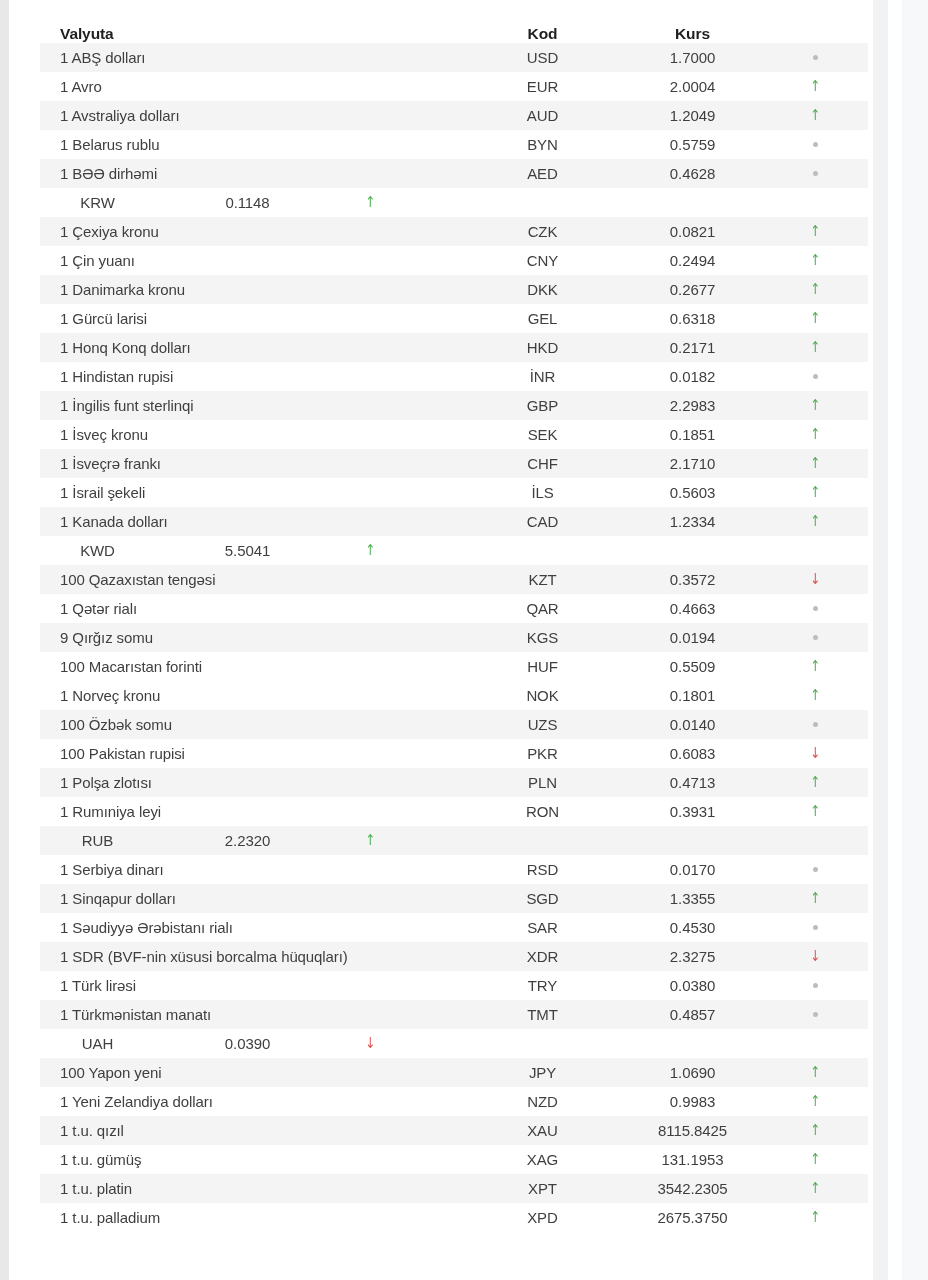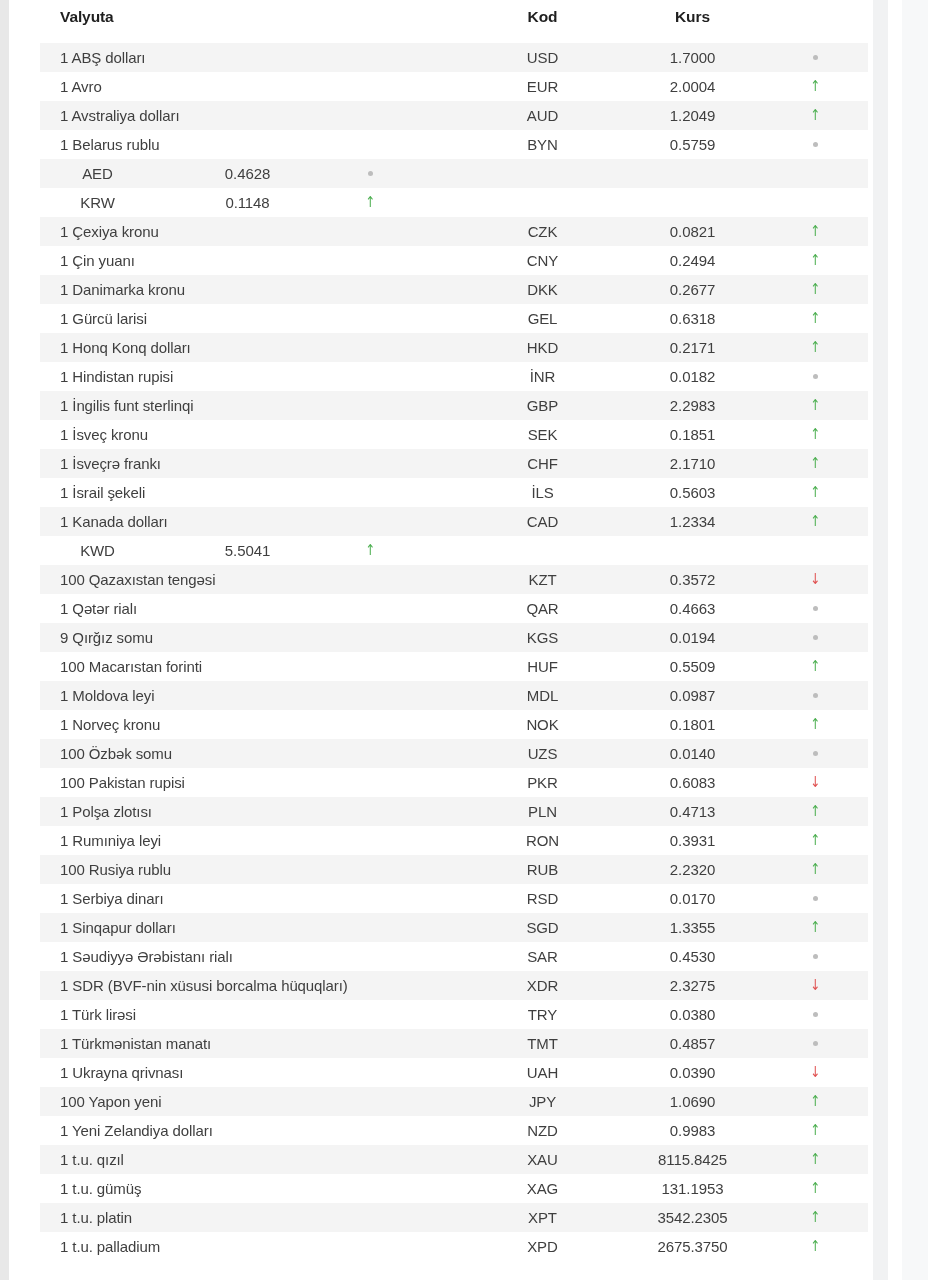"Valyuta" .thead { align-items: flex-start -> flex-end }
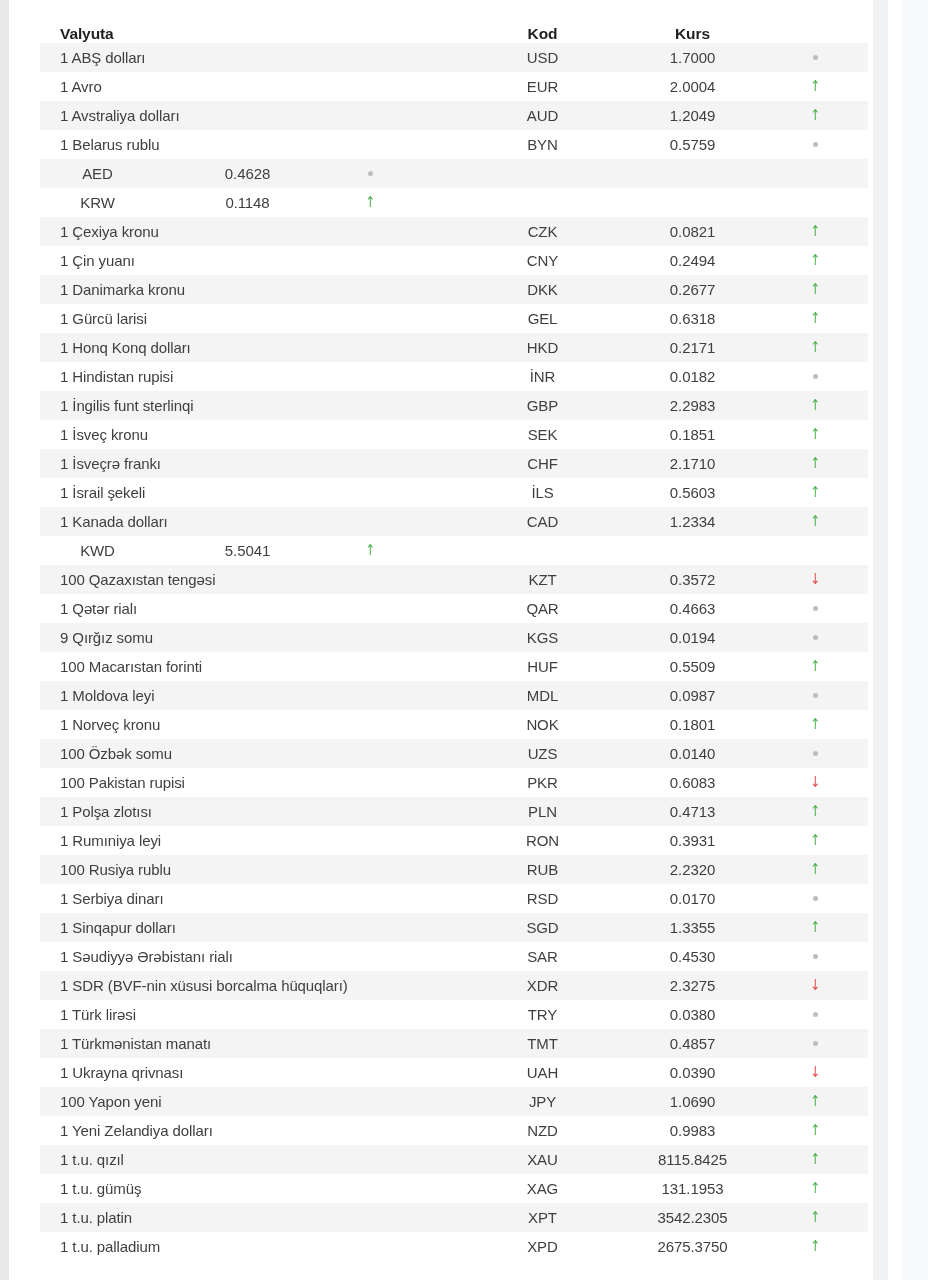"1 BƏƏ dirhəmi" div.cell { html: none -> <div>1 BƏƏ dirhəmi</div> }
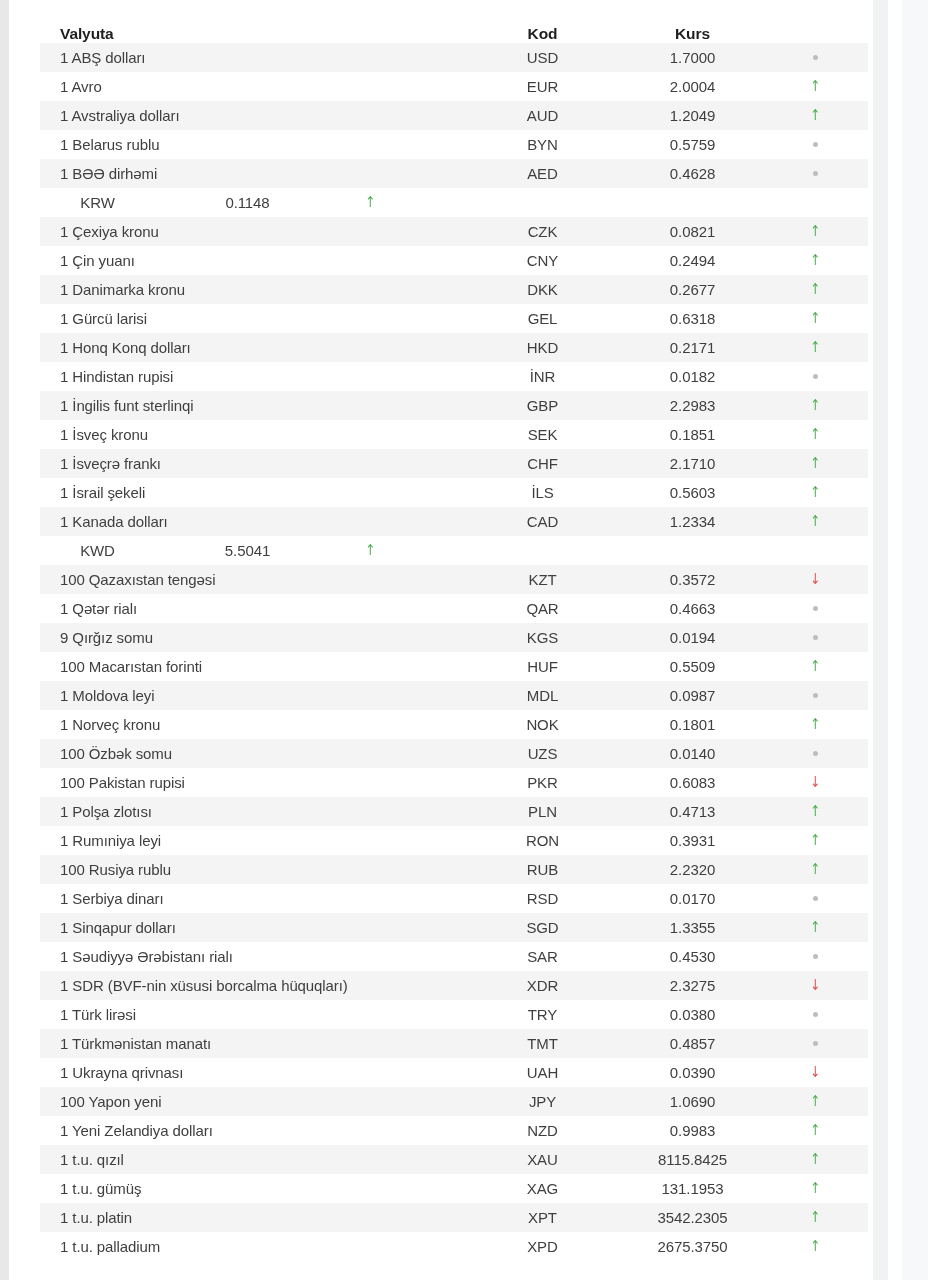"1 Moldova leyi" div.row { html: <div> <div>1 Moldova leyi</div> <div>MDL</div> <div>0.0987</div> <div> <span></span> </div> </div> -> none }
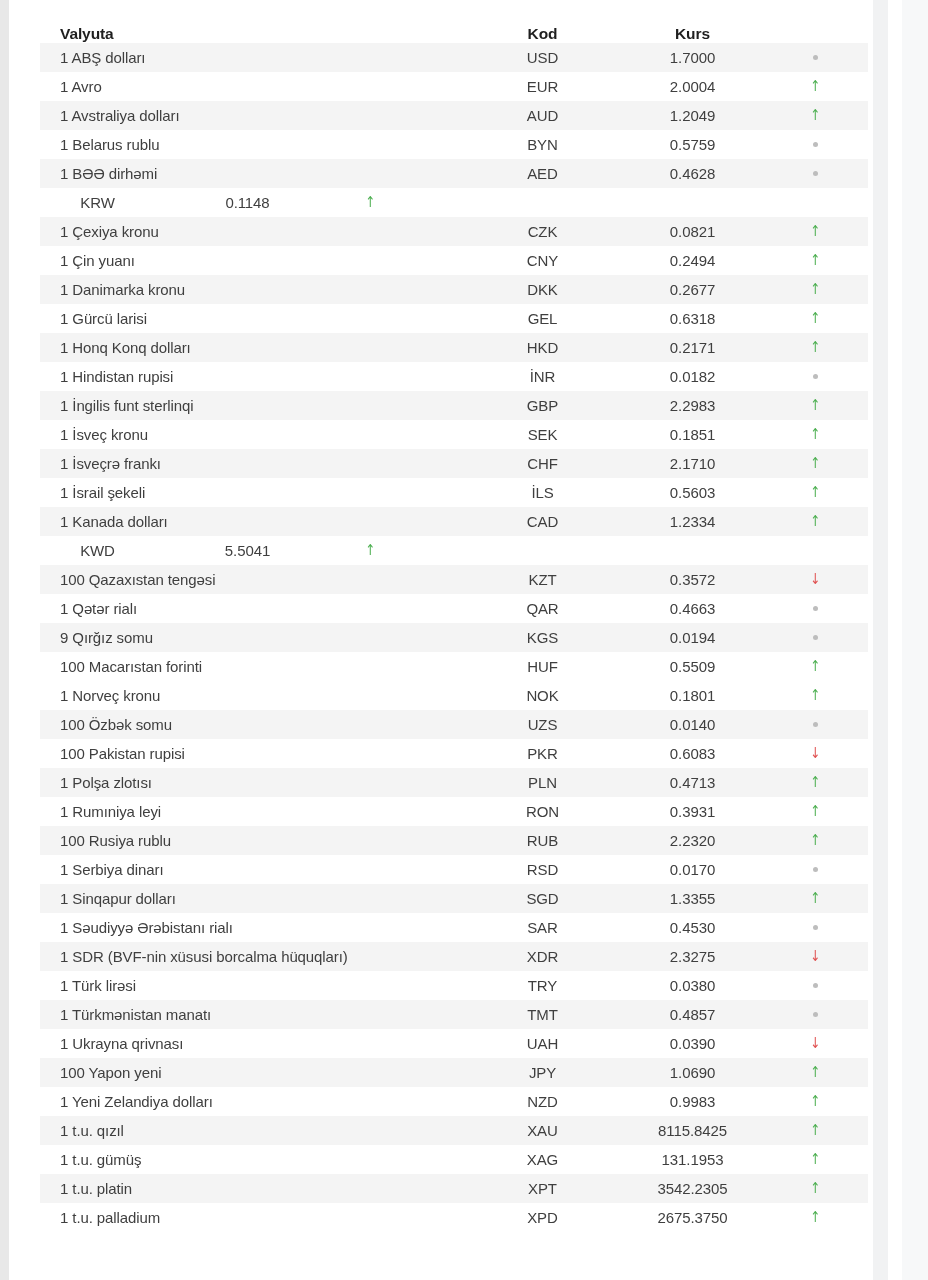"100 Rusiya rublu" div.cell { html: <div>100 Rusiya rublu</div> -> none }
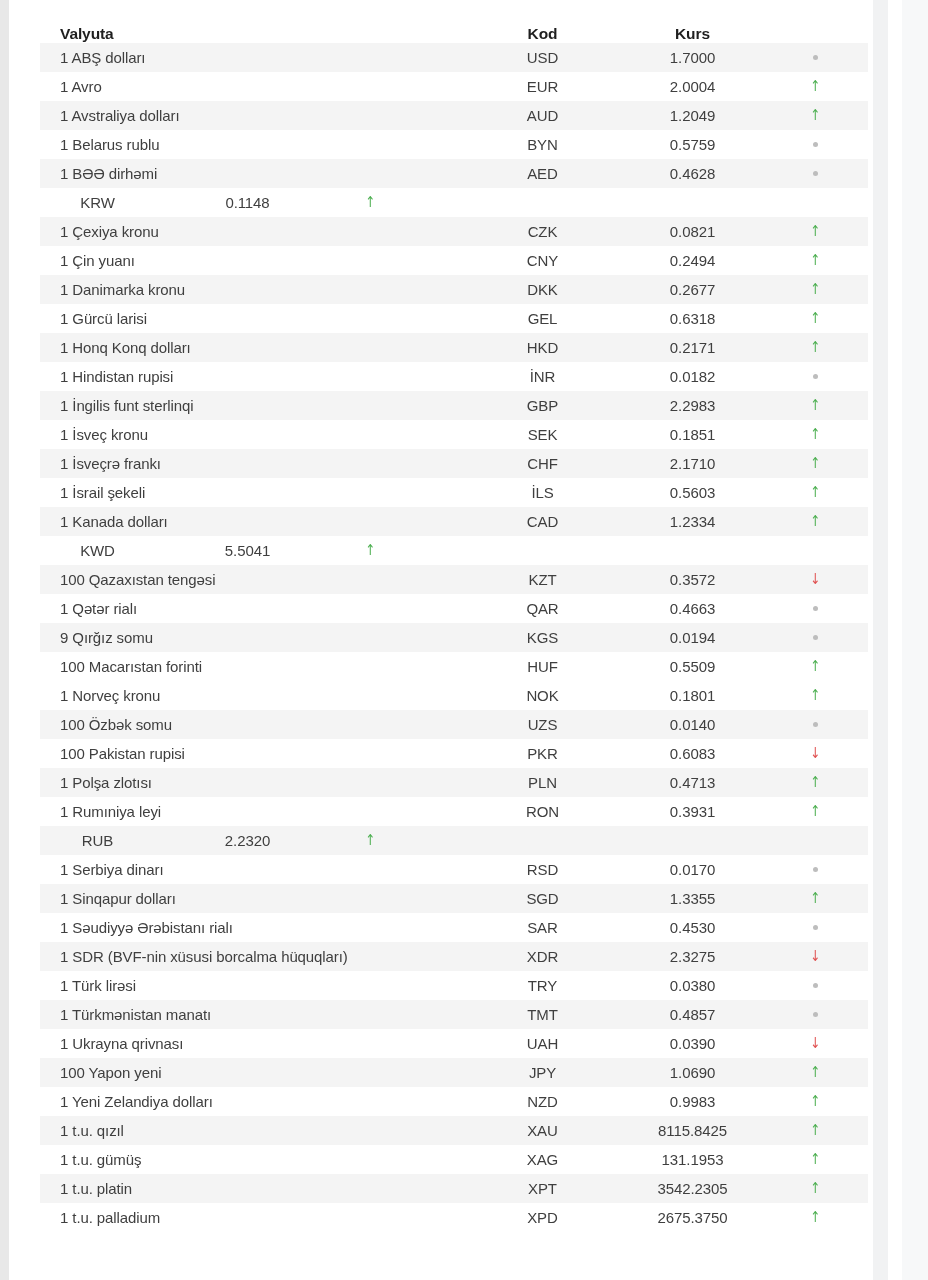"1 Ukrayna qrivnası" div.cell { html: <div>1 Ukrayna qrivnası</div> -> none }
